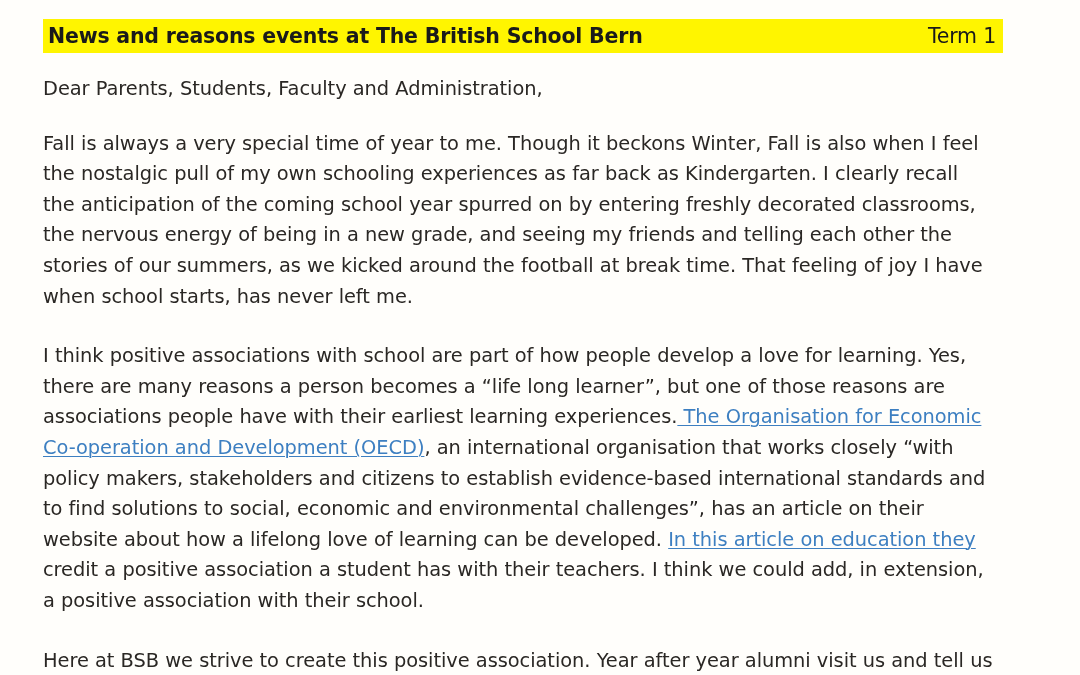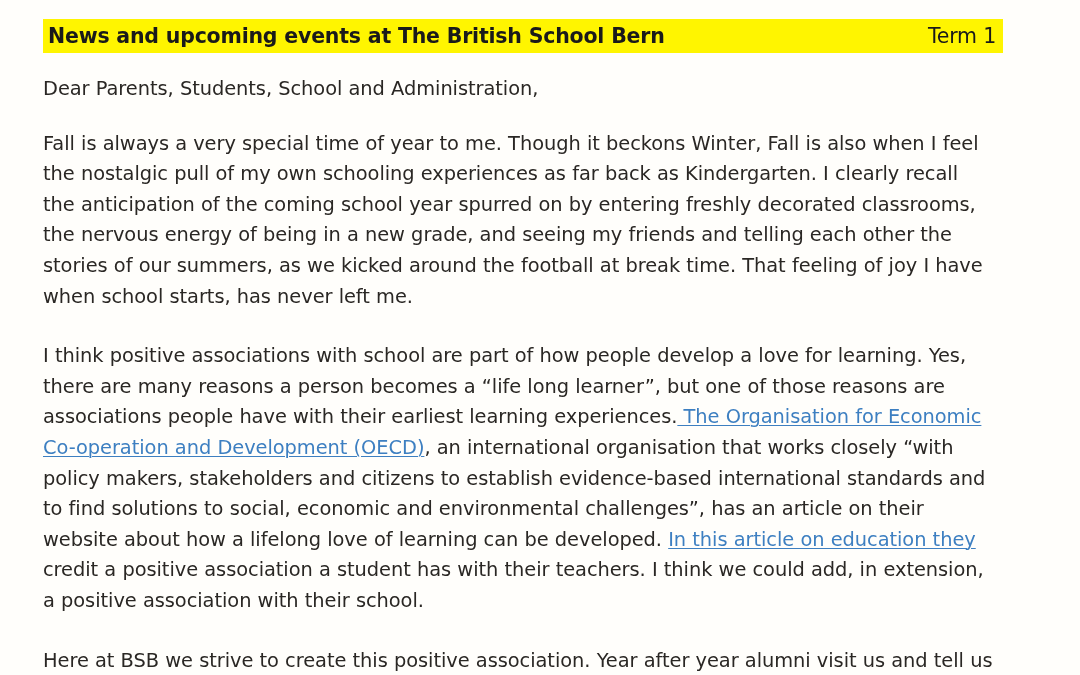"News and upcoming events at" span.header-title { text: upcoming -> reasons }
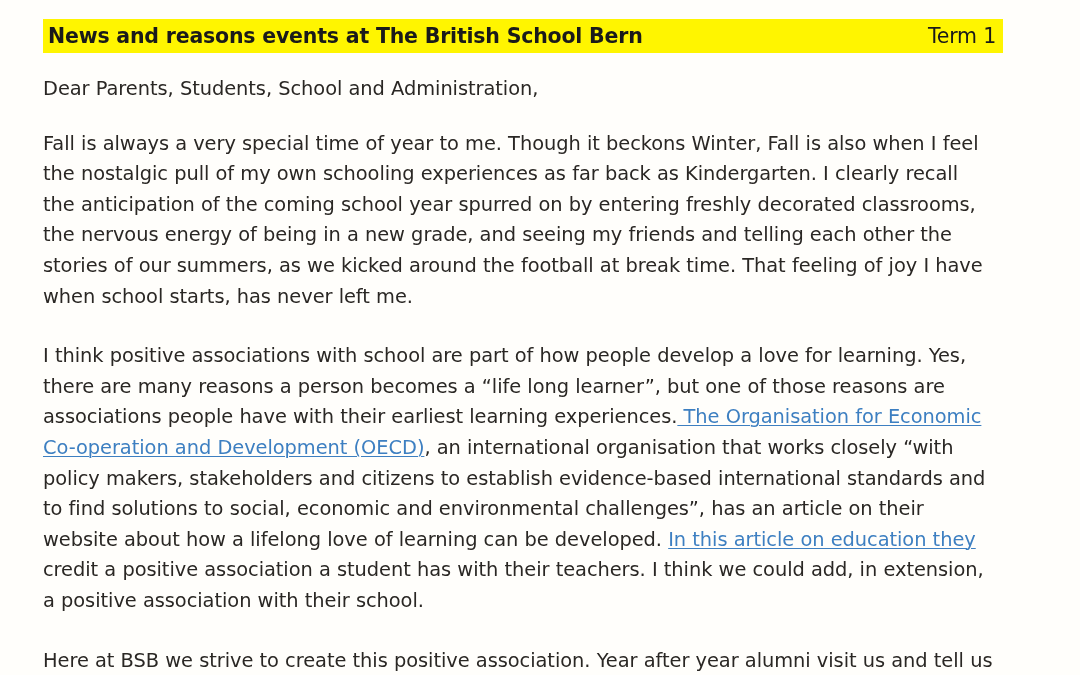"Dear Parents, Students, School and" p.para { text: School -> Faculty }
